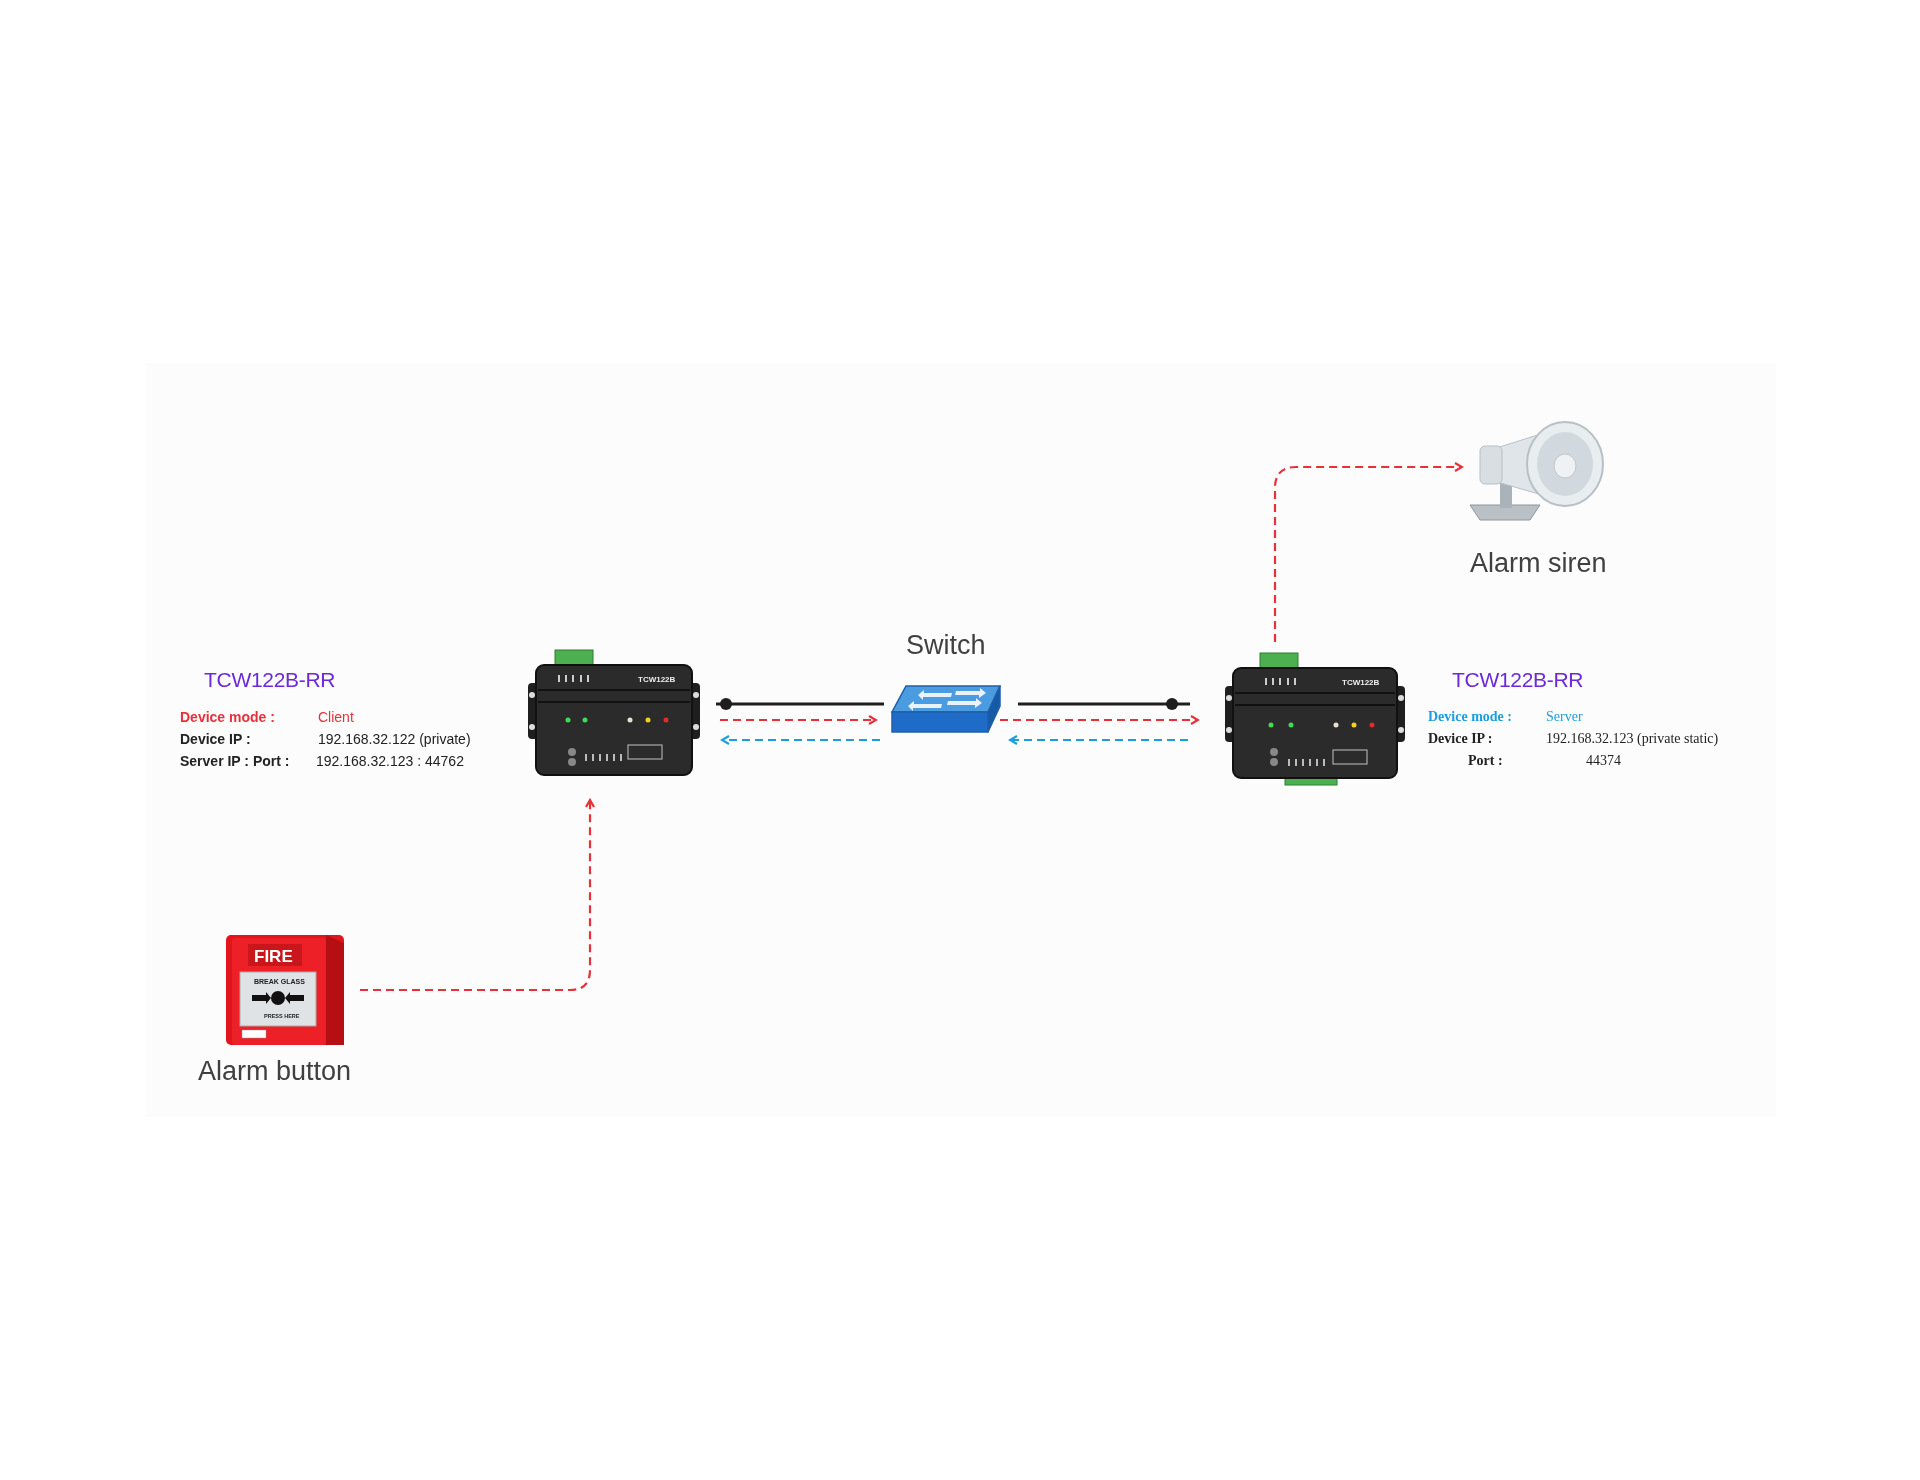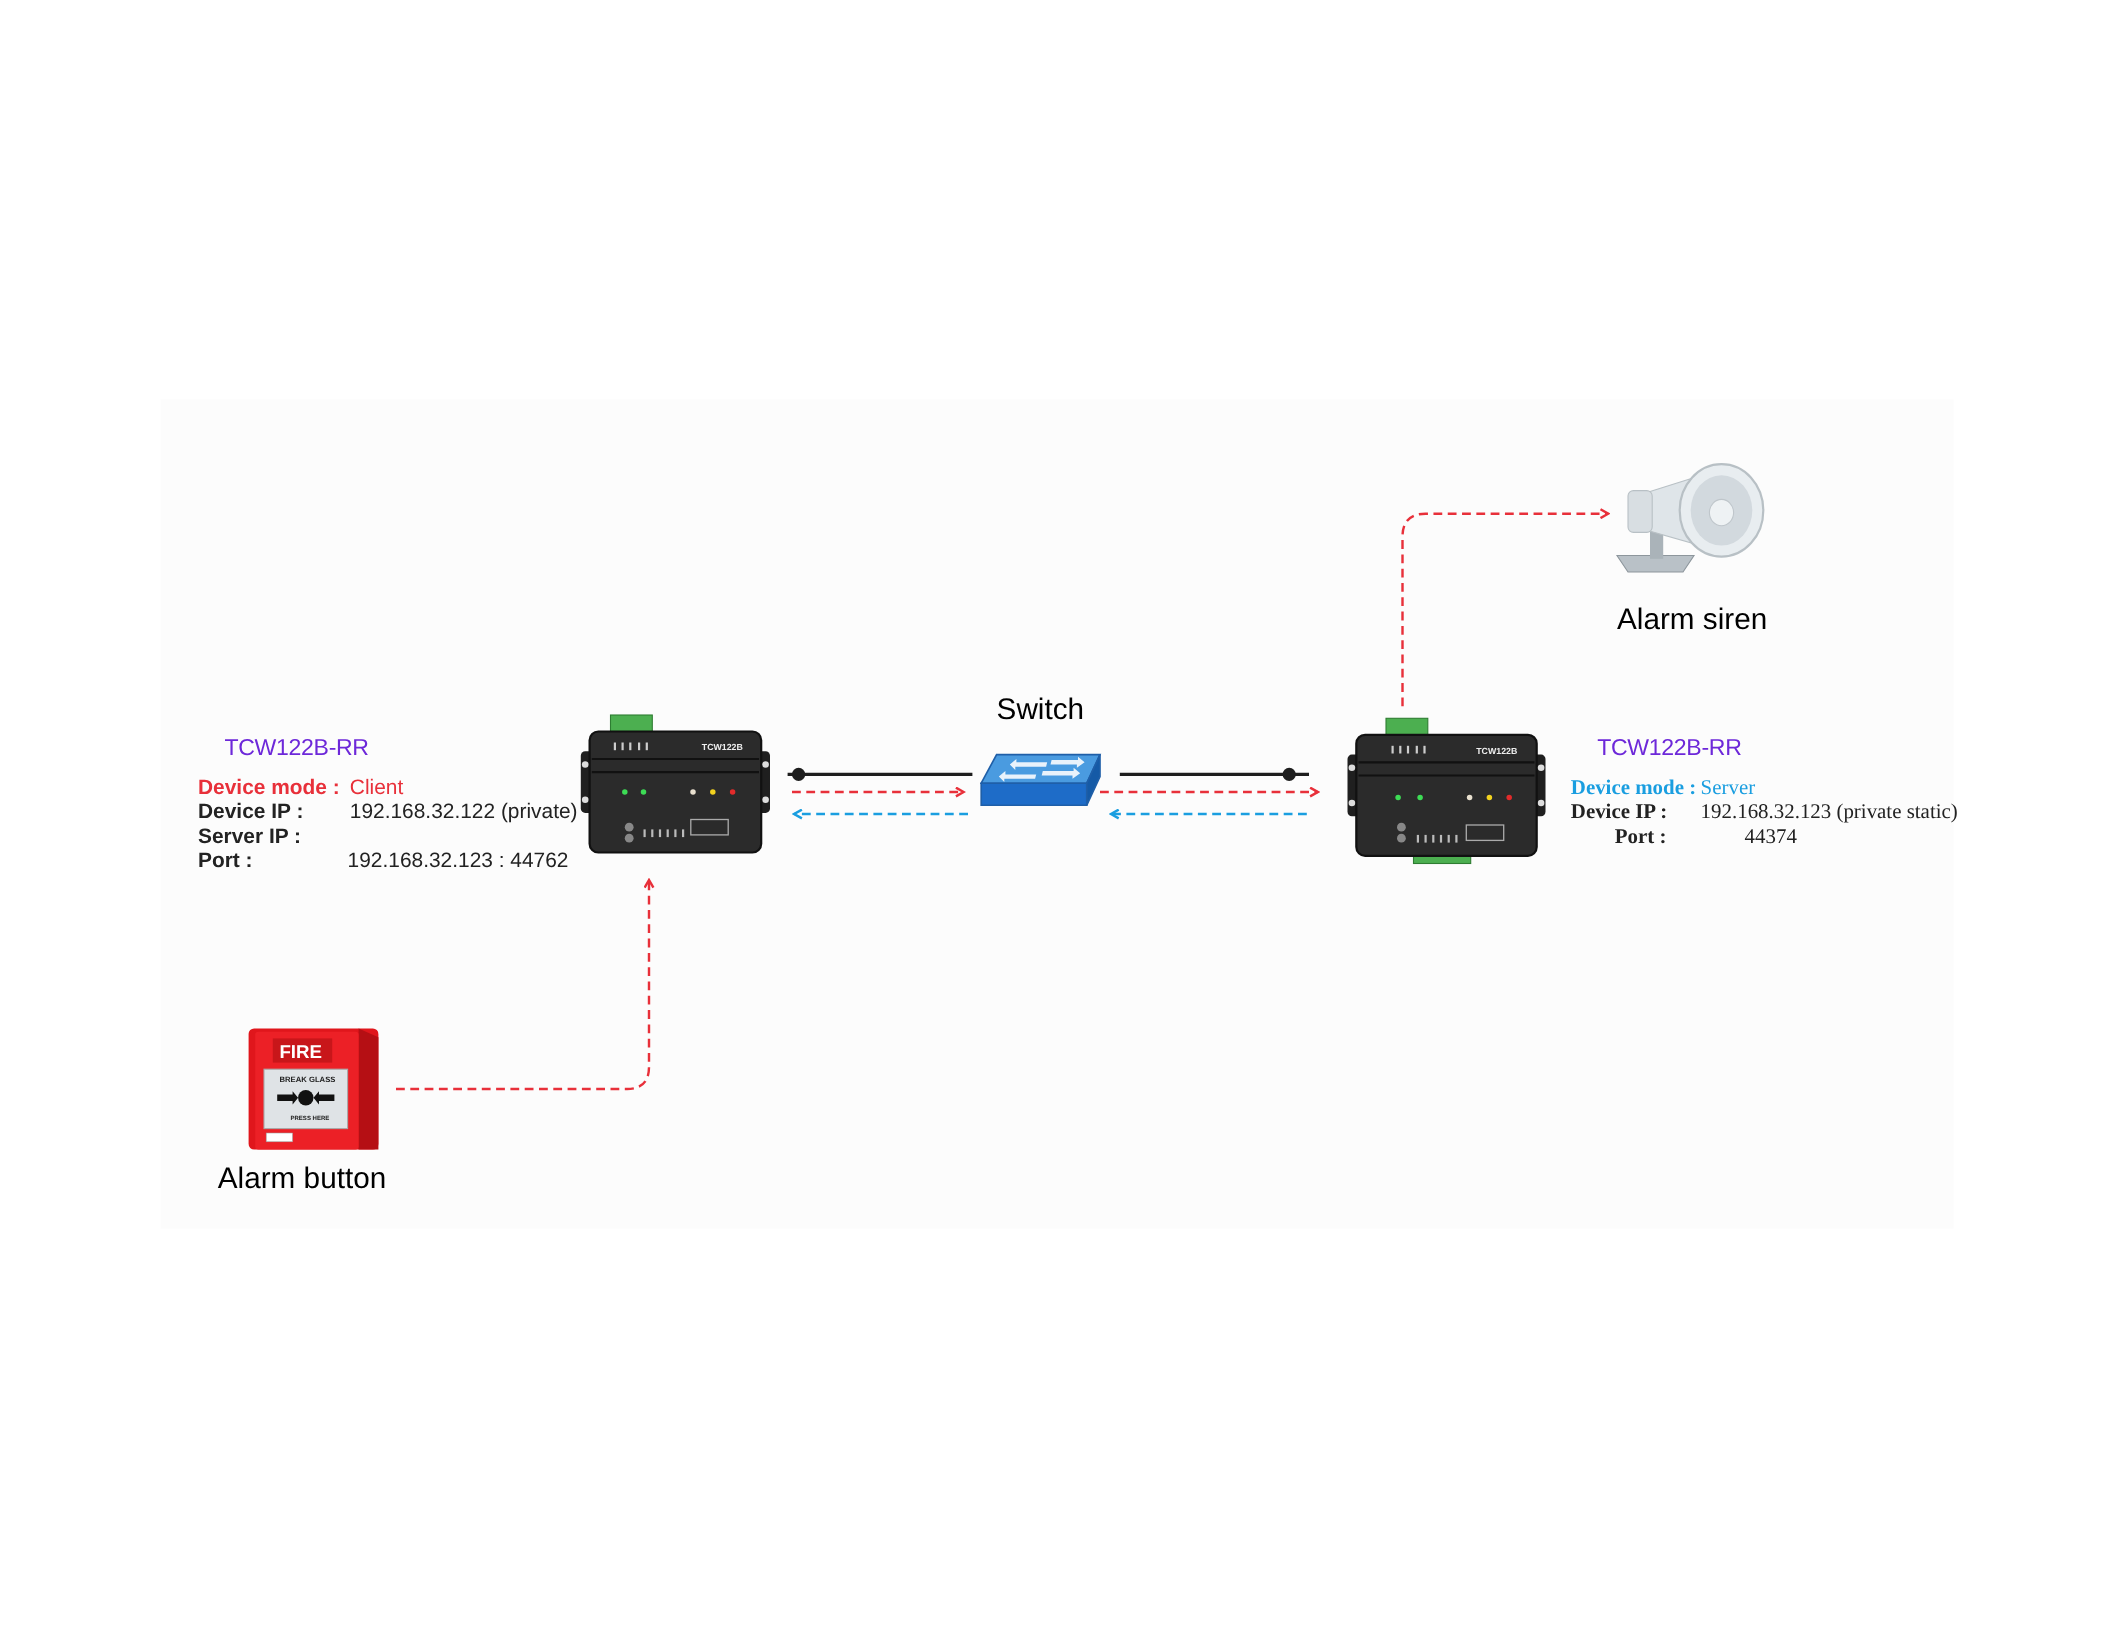"Alarm siren" .label-big { color: #000000 -> #404040 }
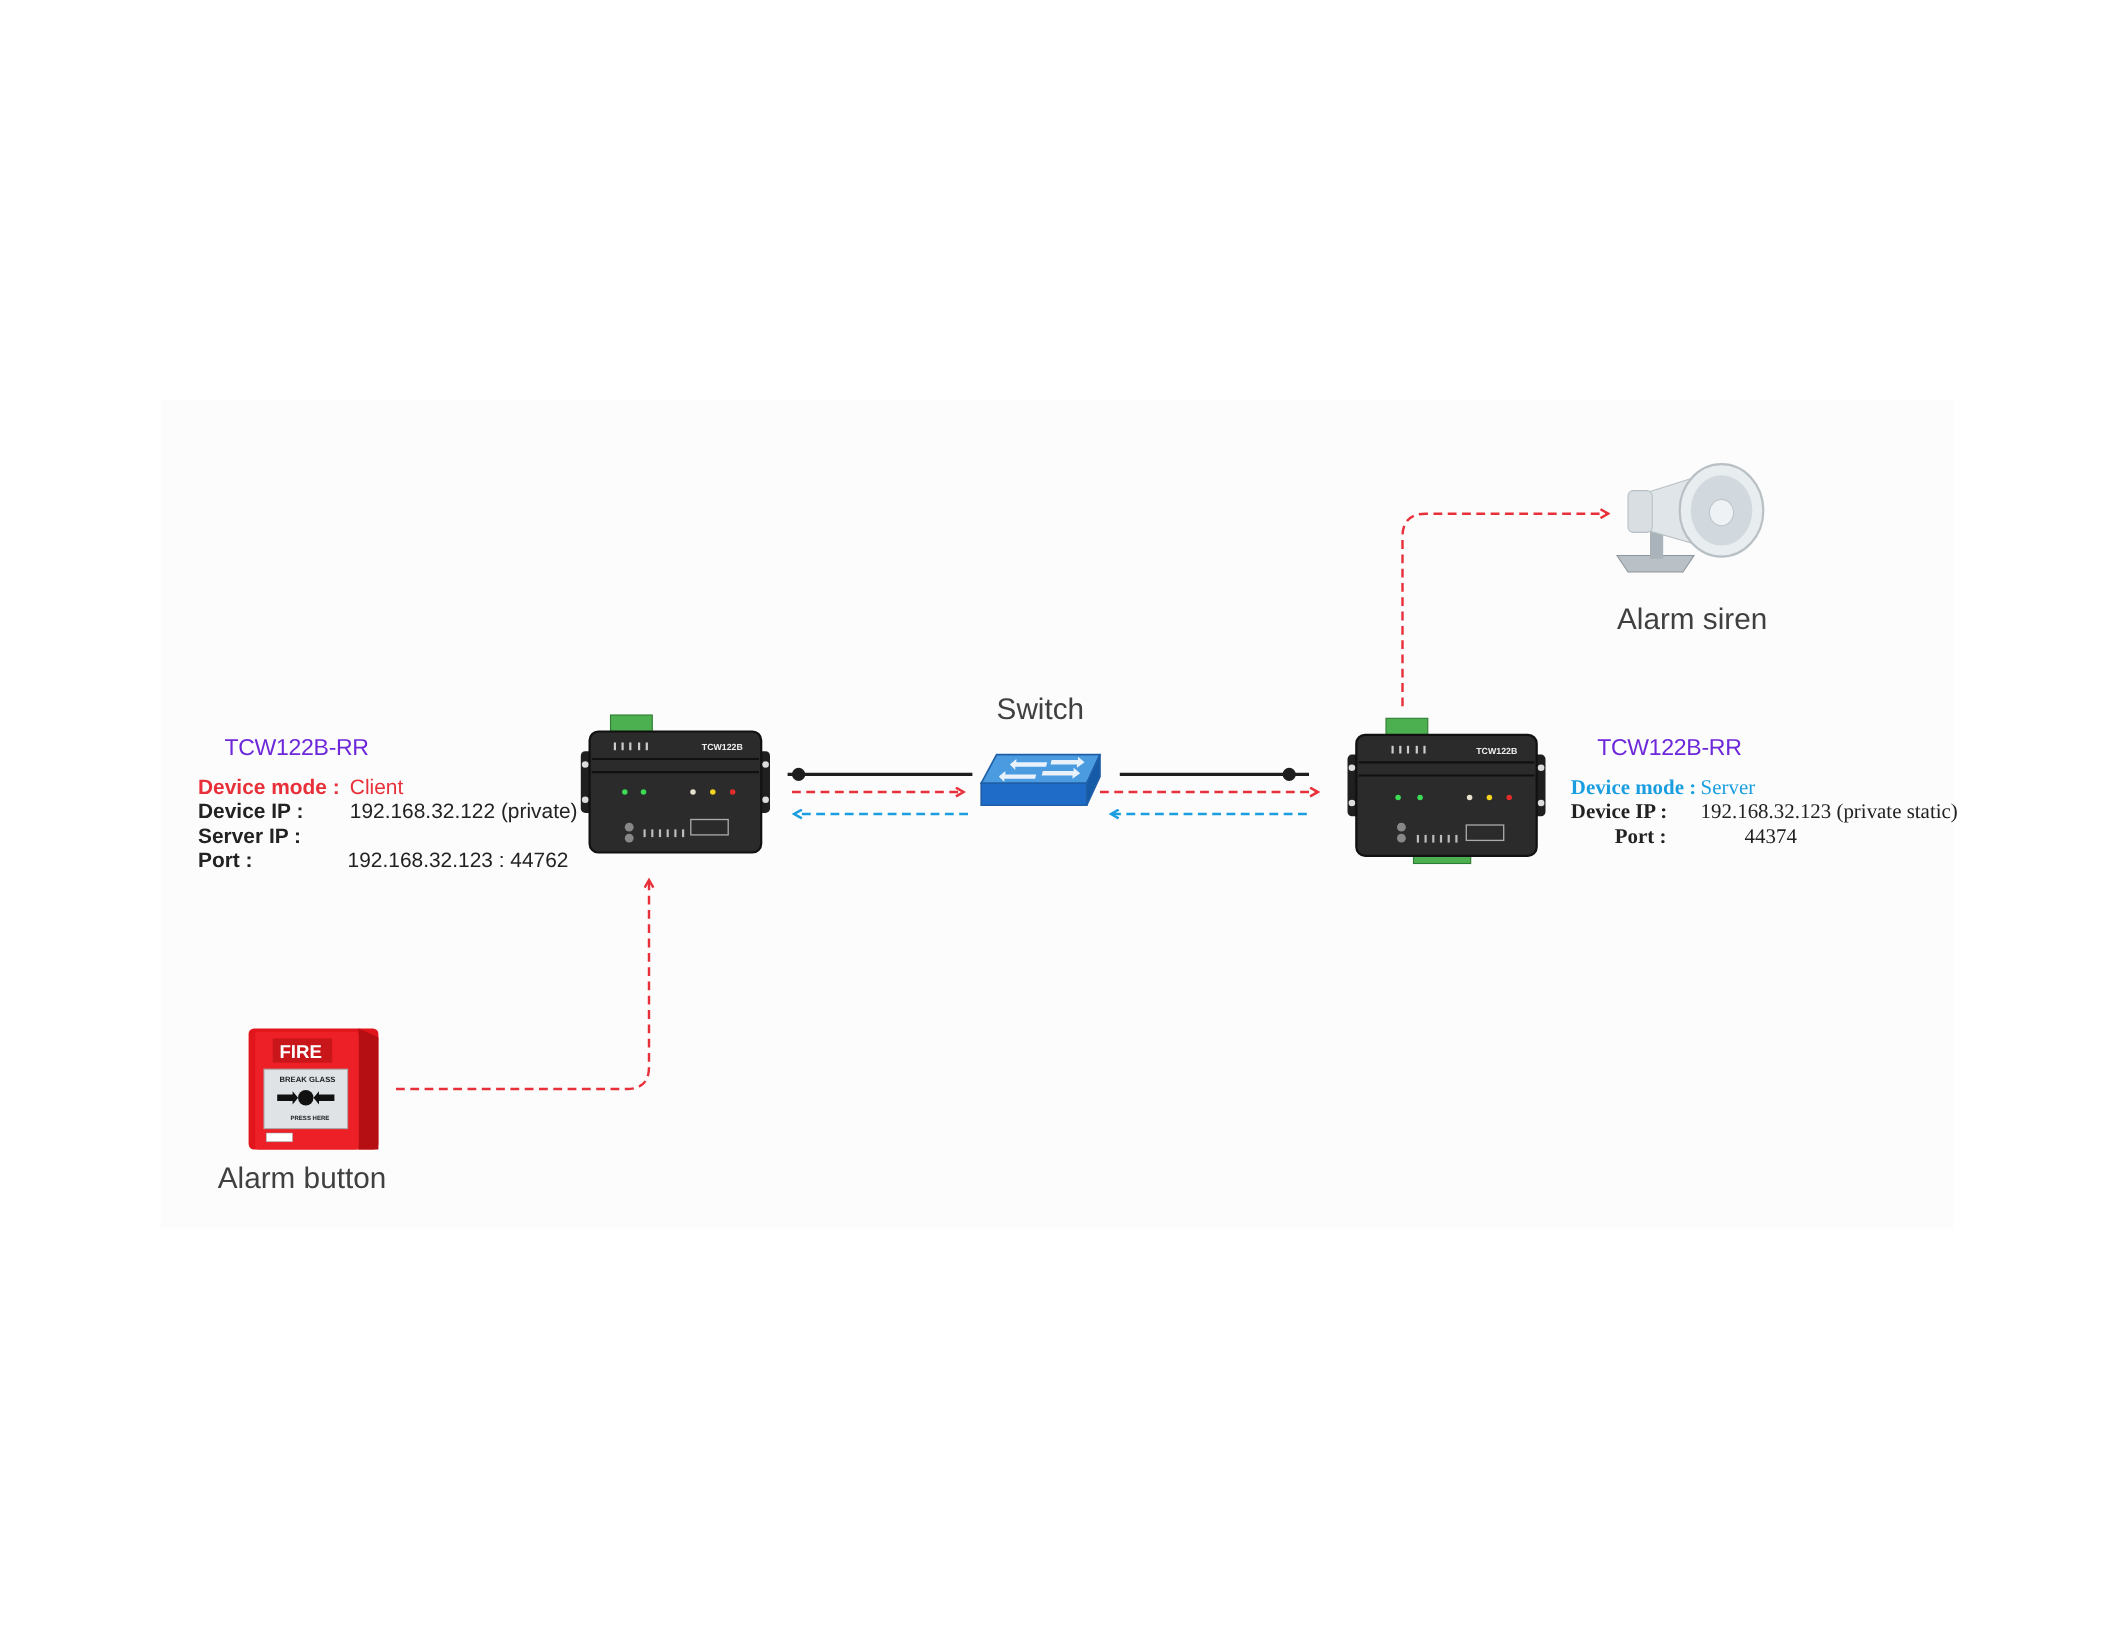"Device mode : Client" .info { font-size: 19px -> 14px }
